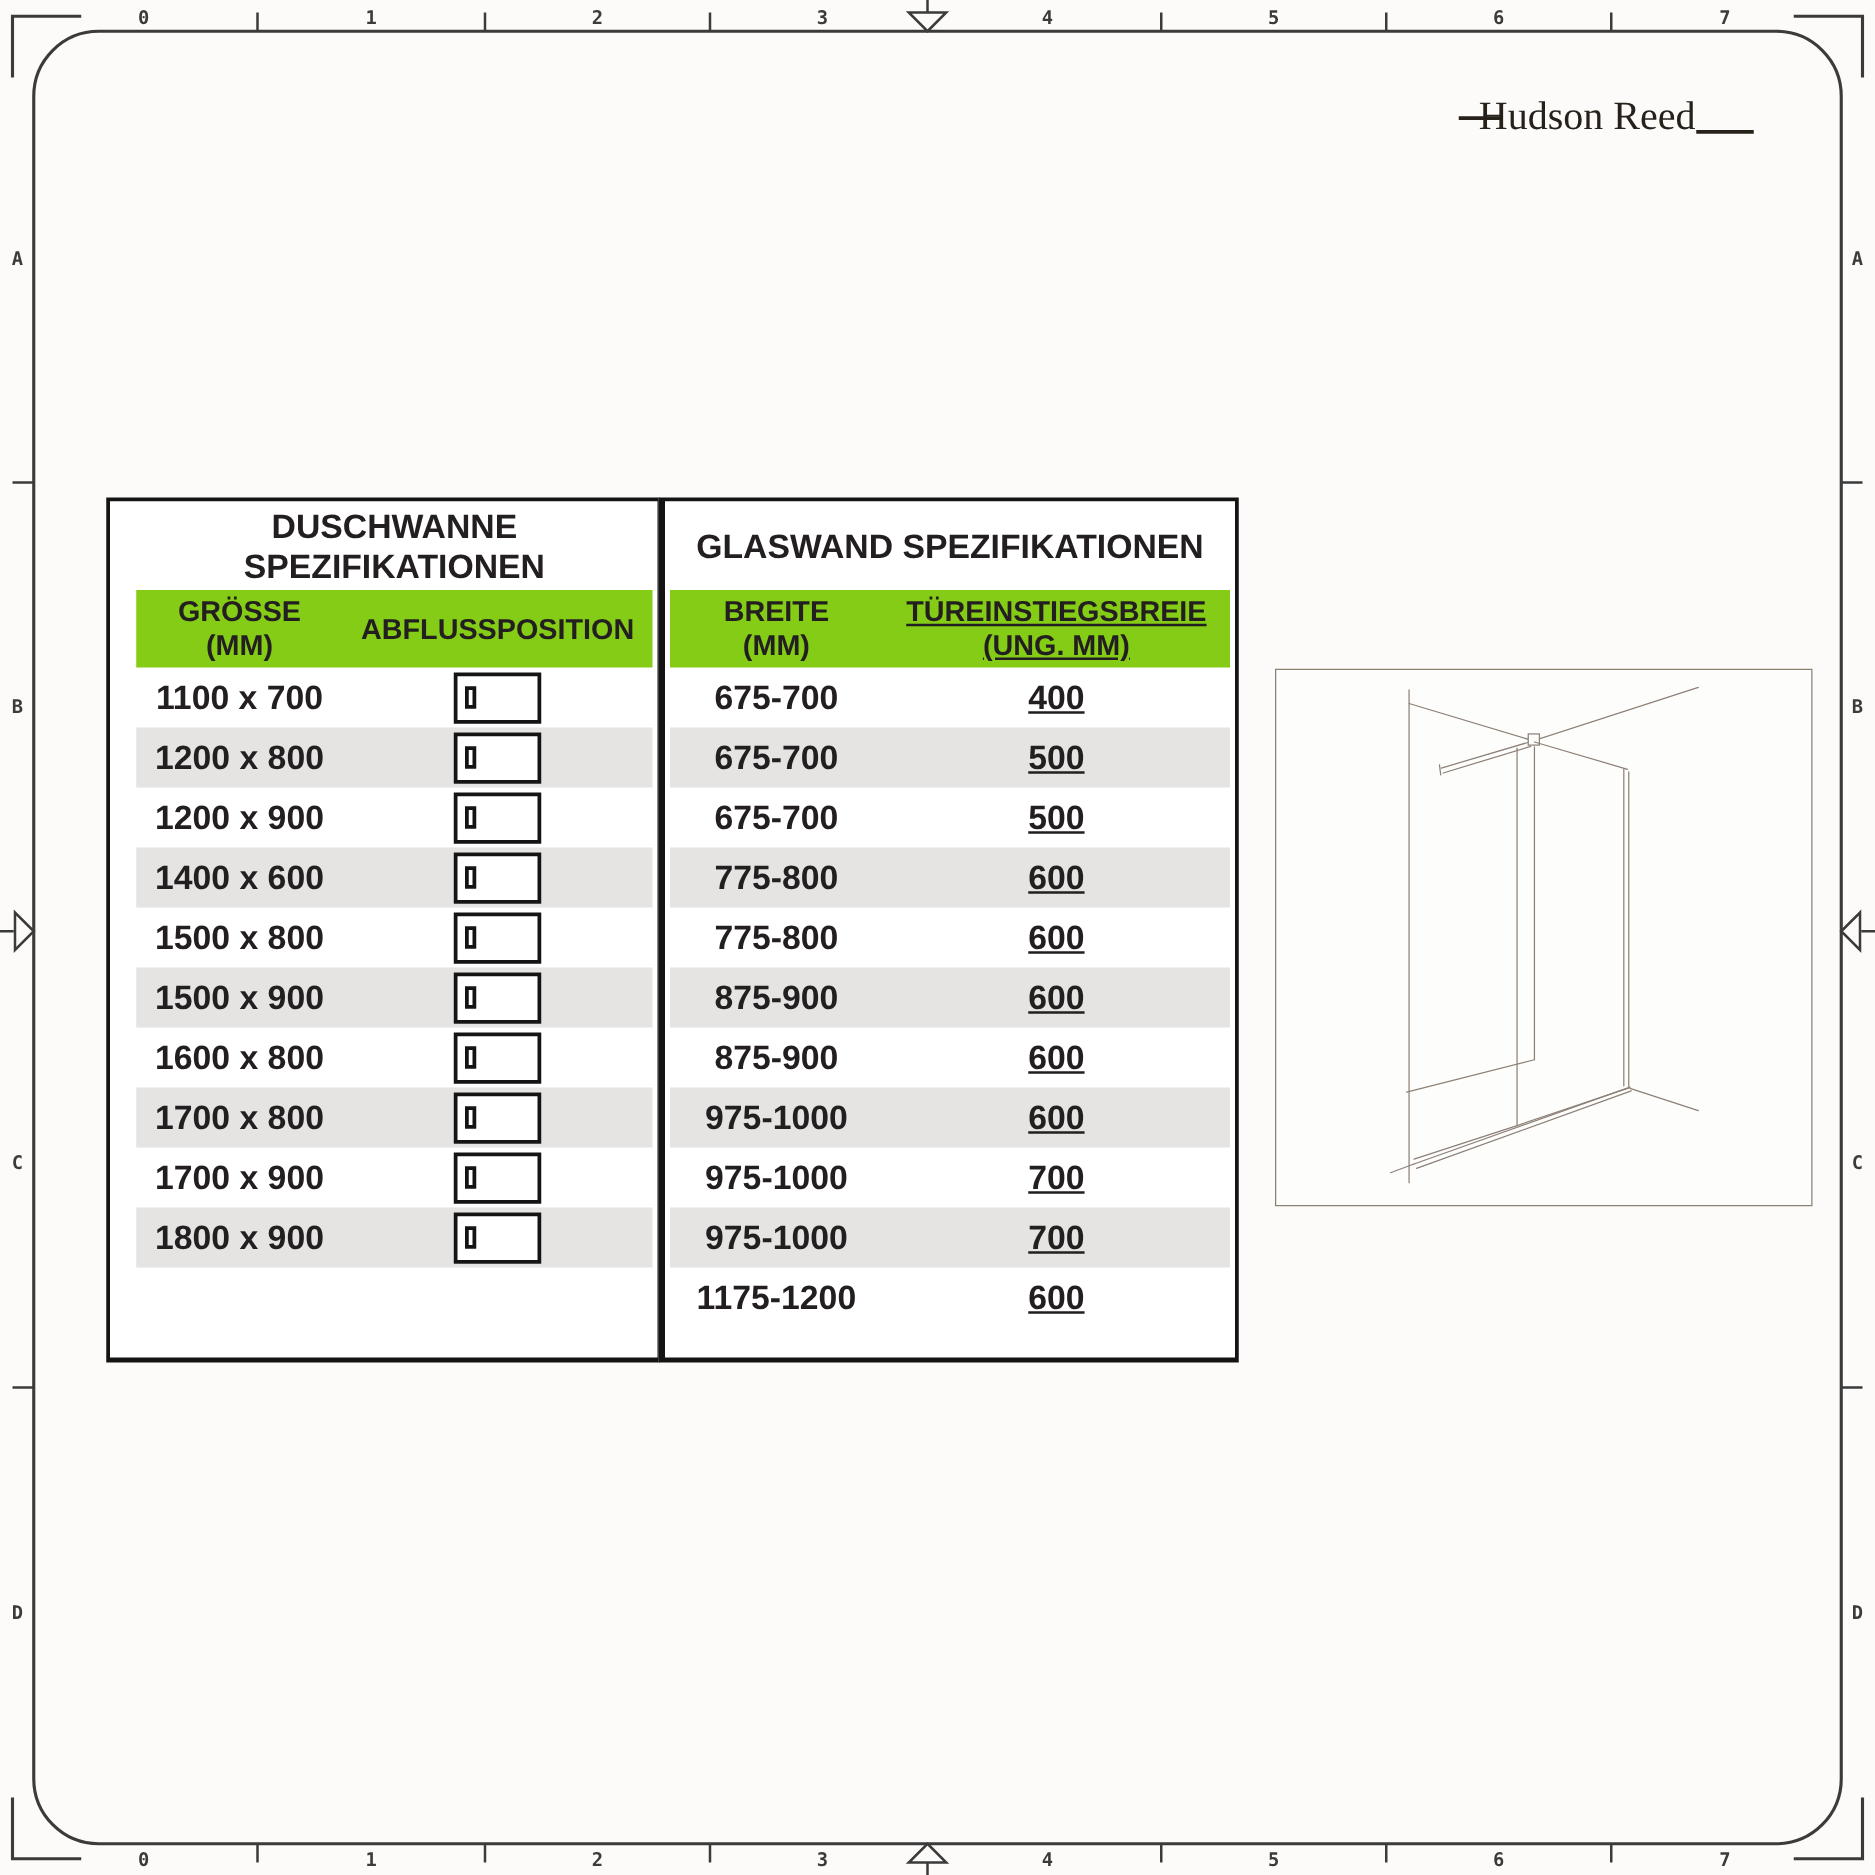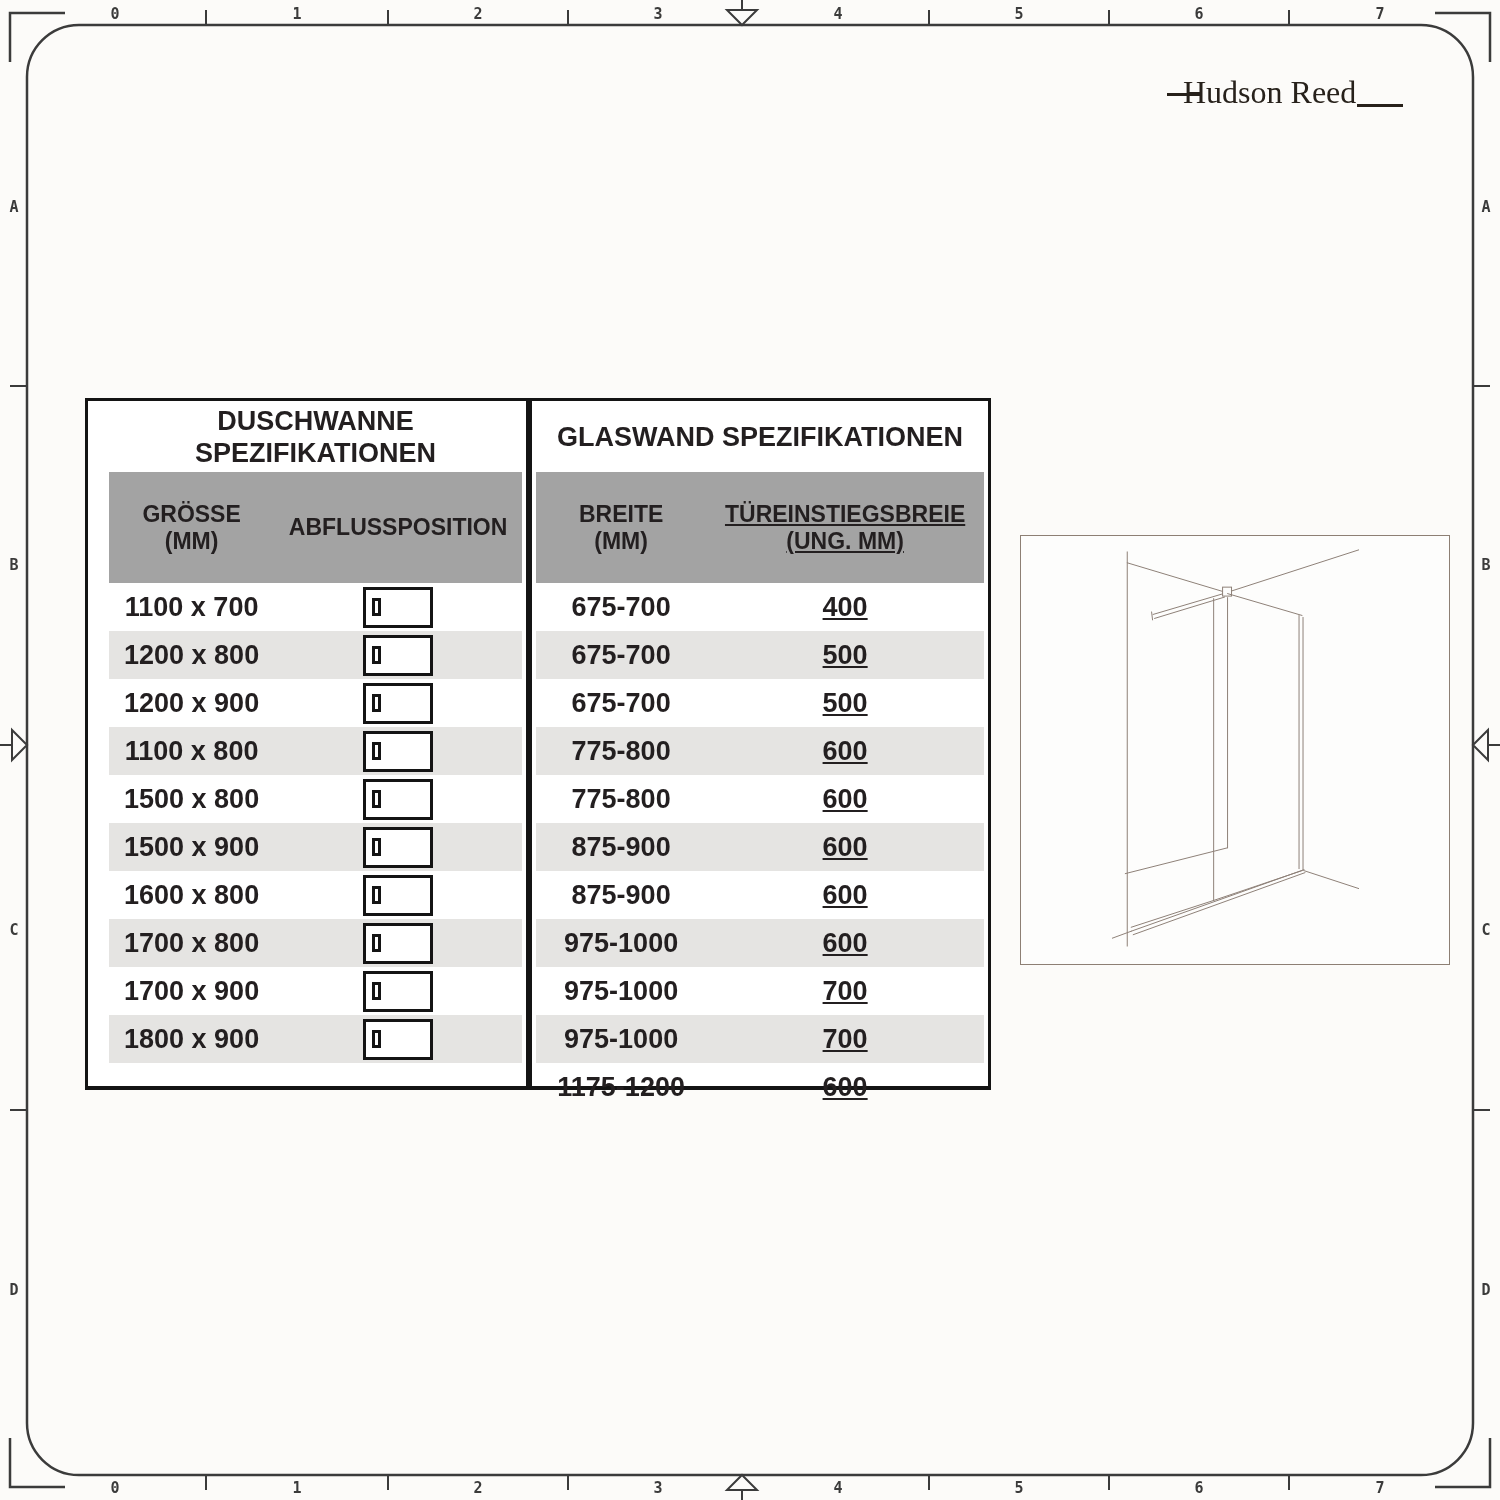"GRÖSSE" .tbl-head { background: #a3a3a3 -> #84cc16; height: 111px -> 62px }
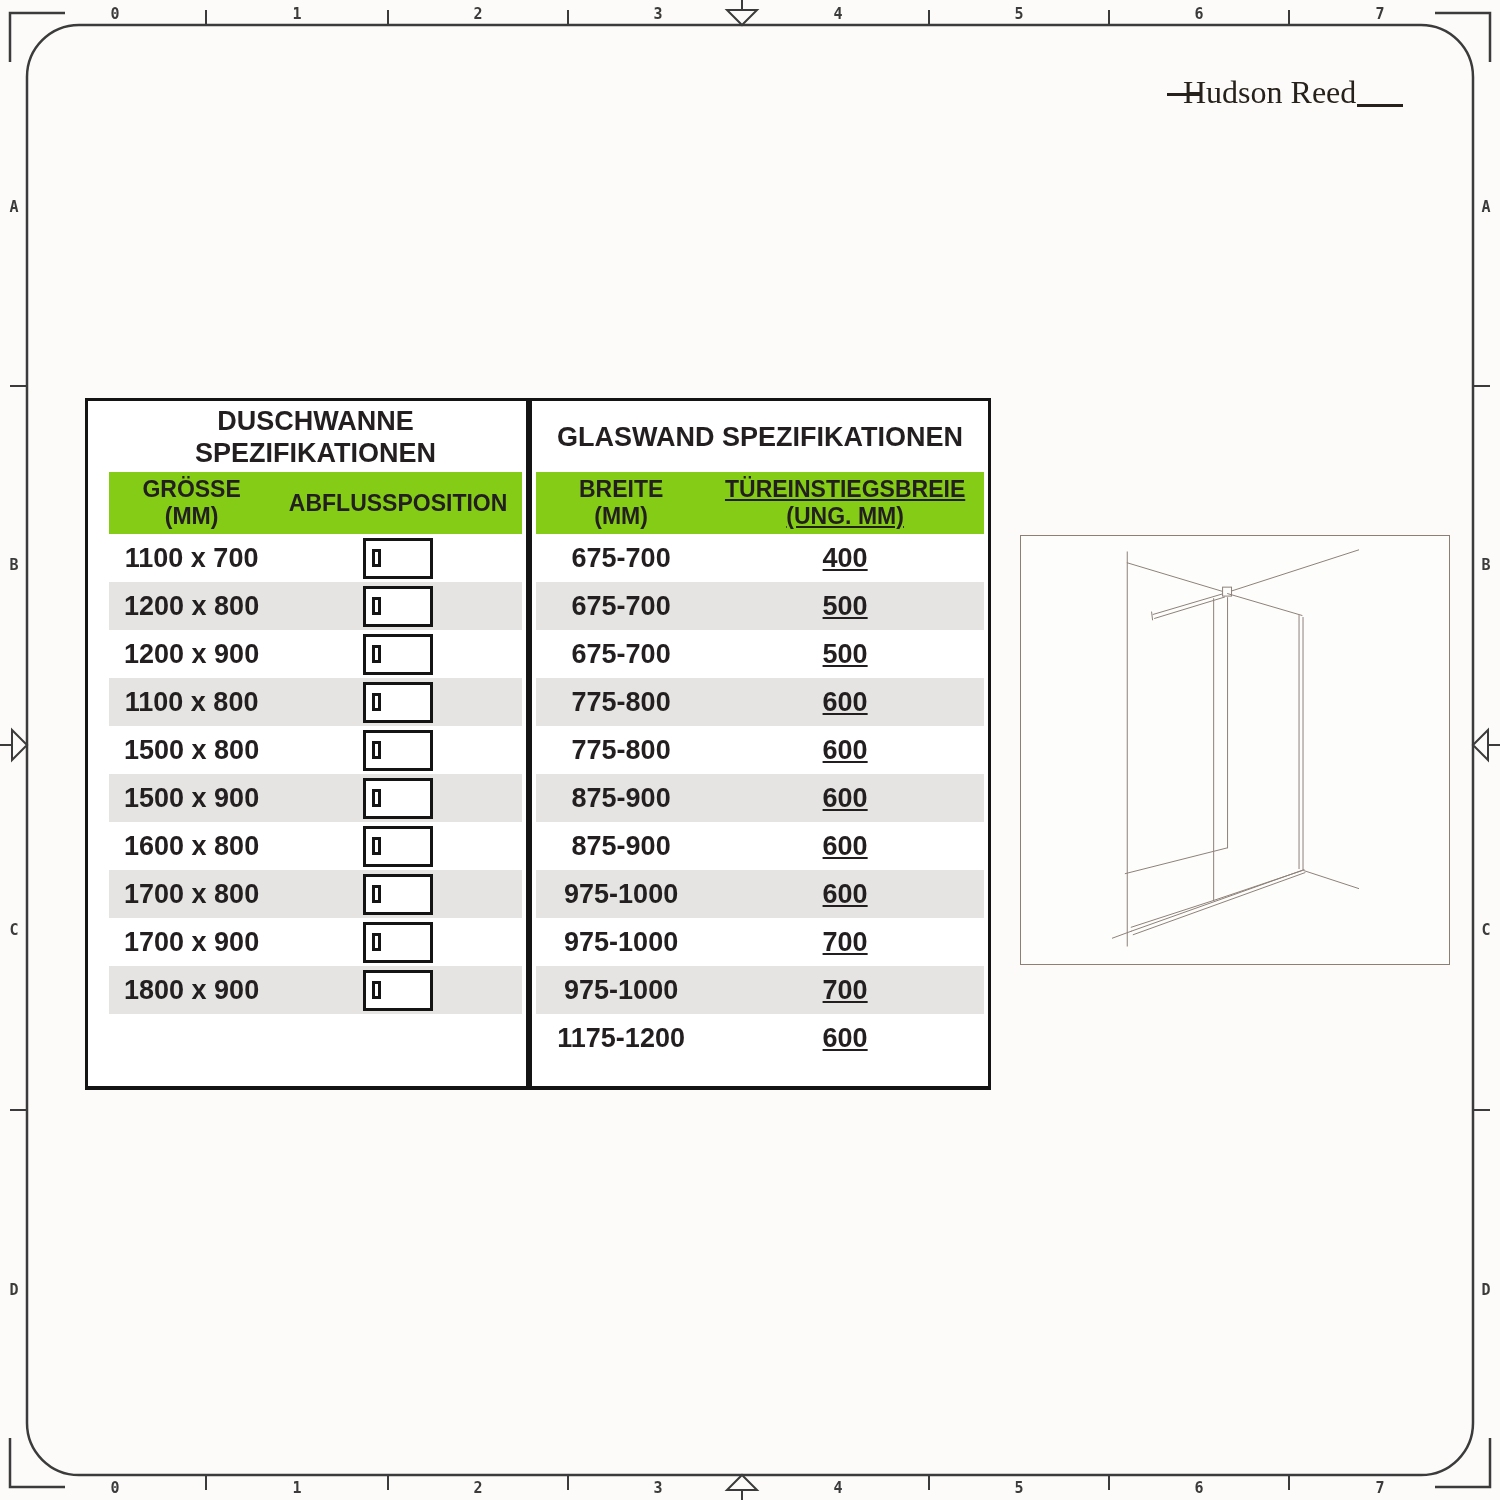"1100 x 800" div.cell { text: 1100 x 800 -> 1400 x 600 }
